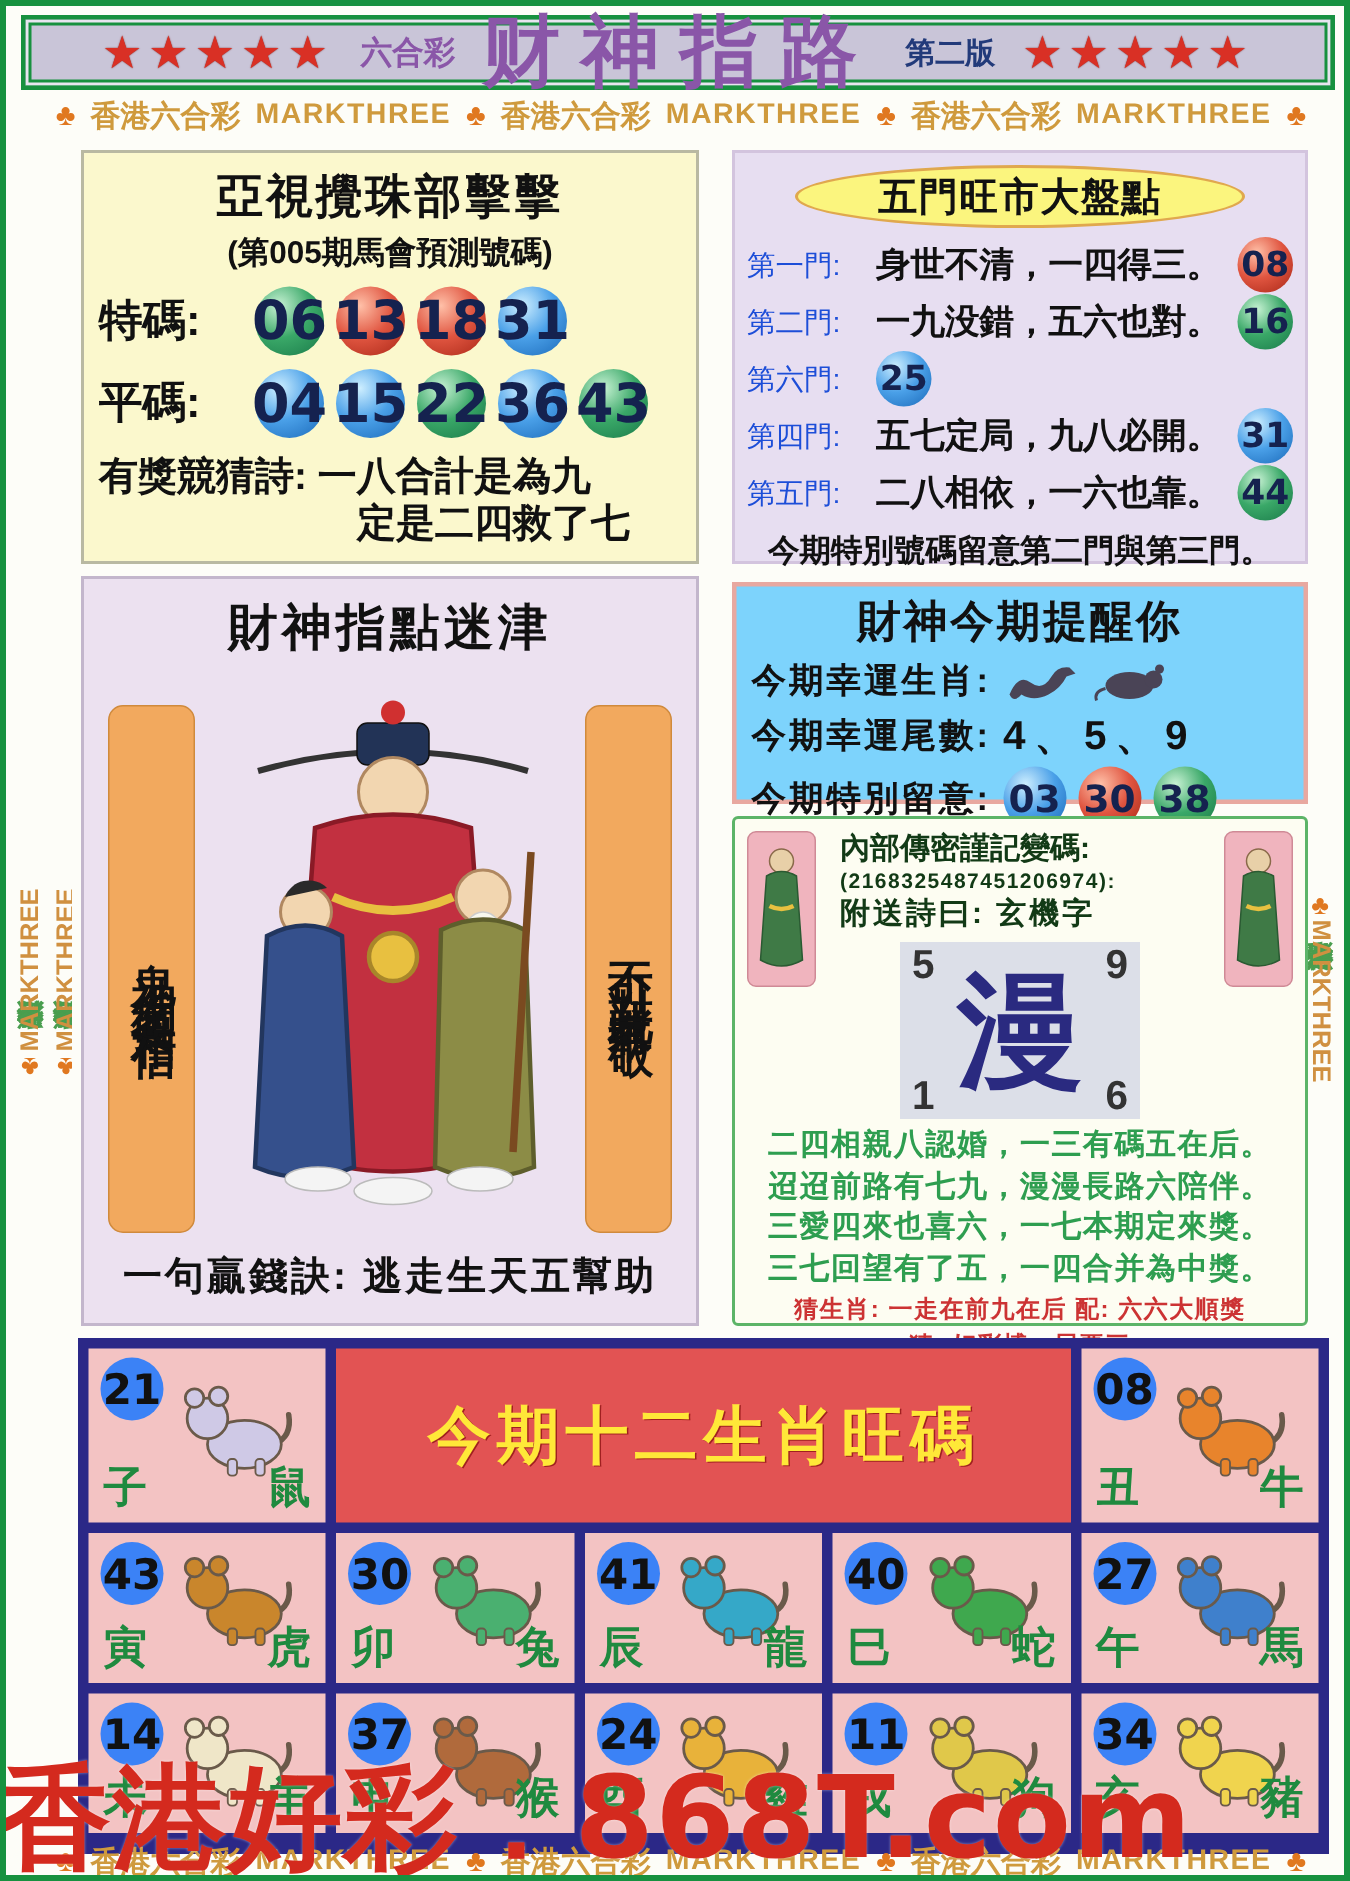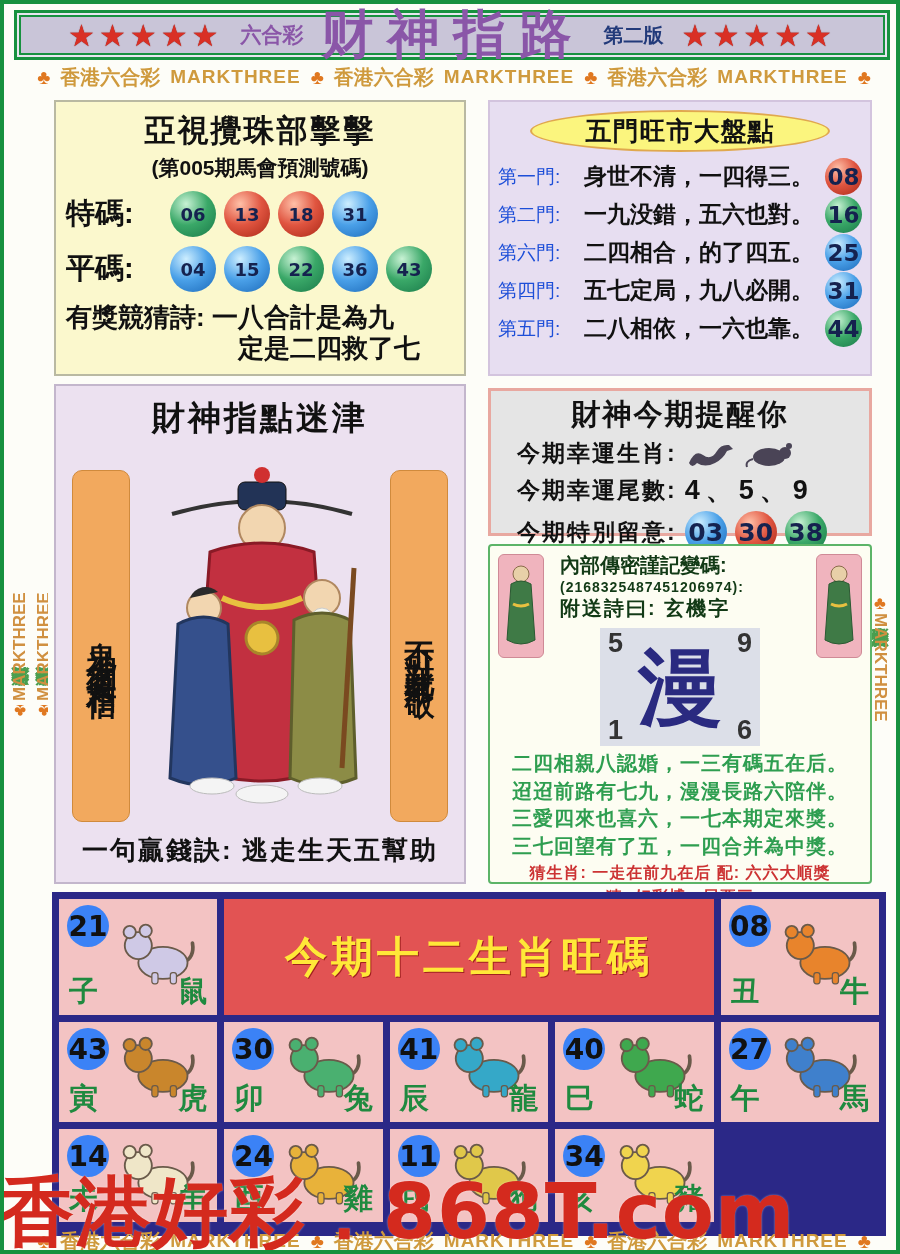"06" .ball { font-size: 18px -> 36px }
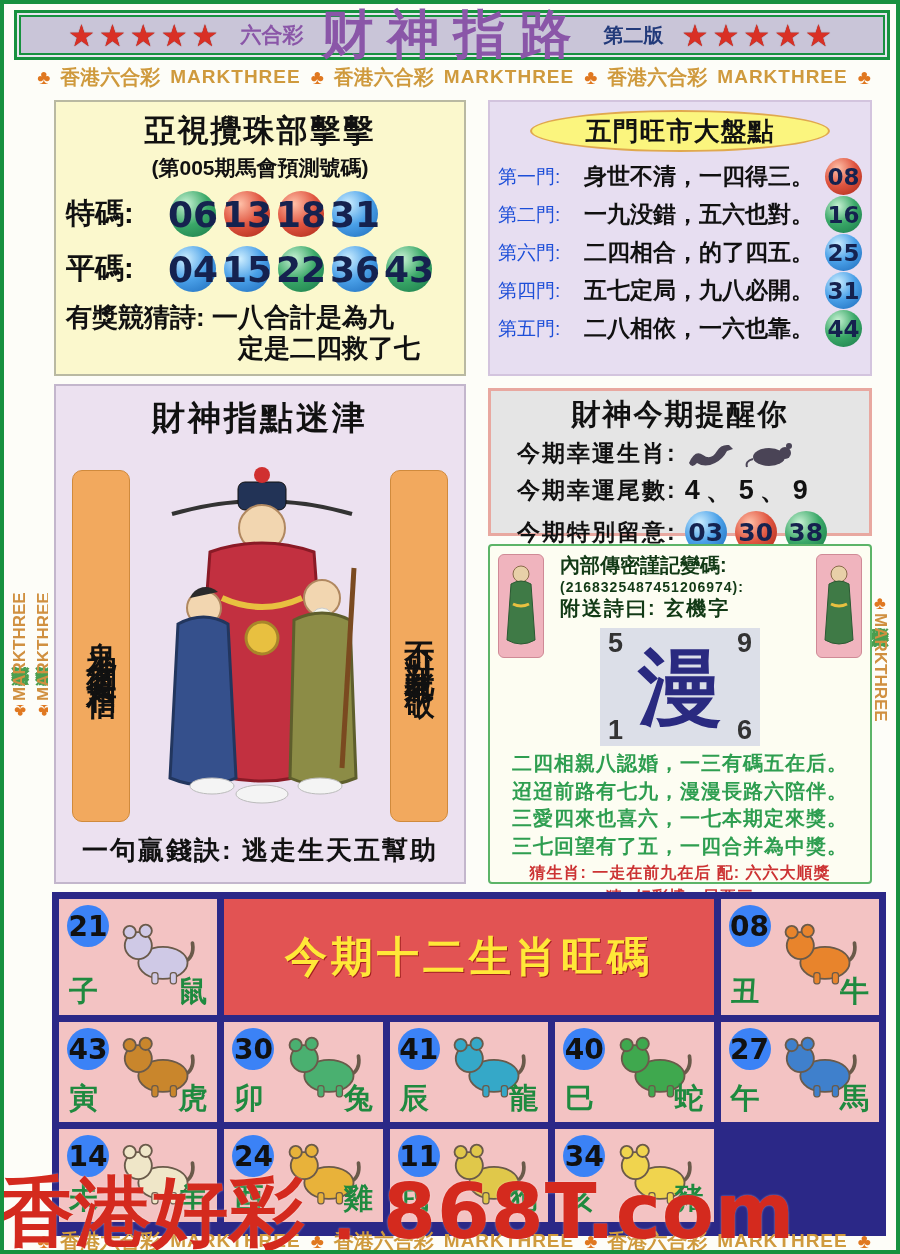"二四相合，的了四五。" span.dtxt { html: <span>二四相合，的了四五。</span> -> none }
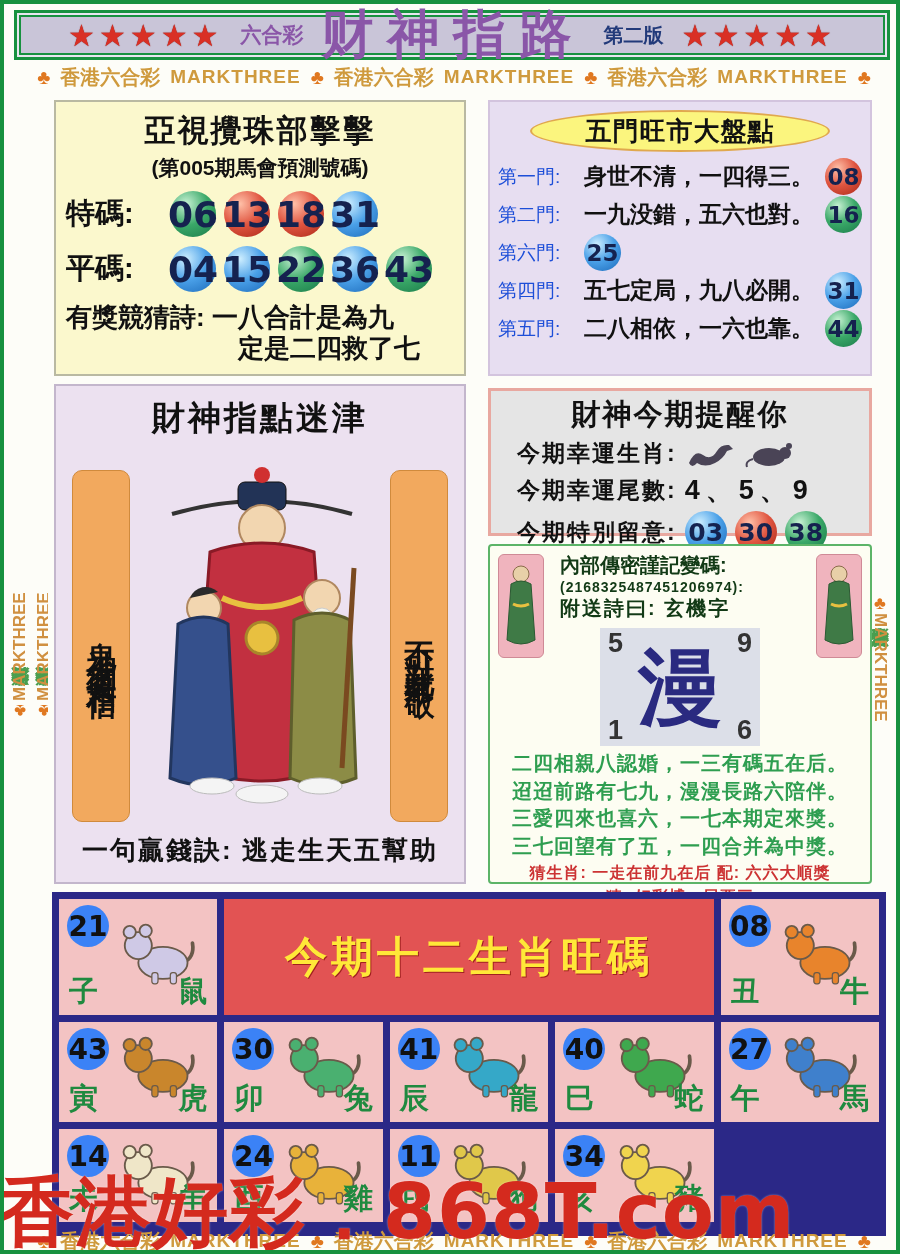"今期特別號碼留意第二門與第三門。" div.boxC-note { html: none -> <div>今期特別號碼留意第二門與第三門。</div> }
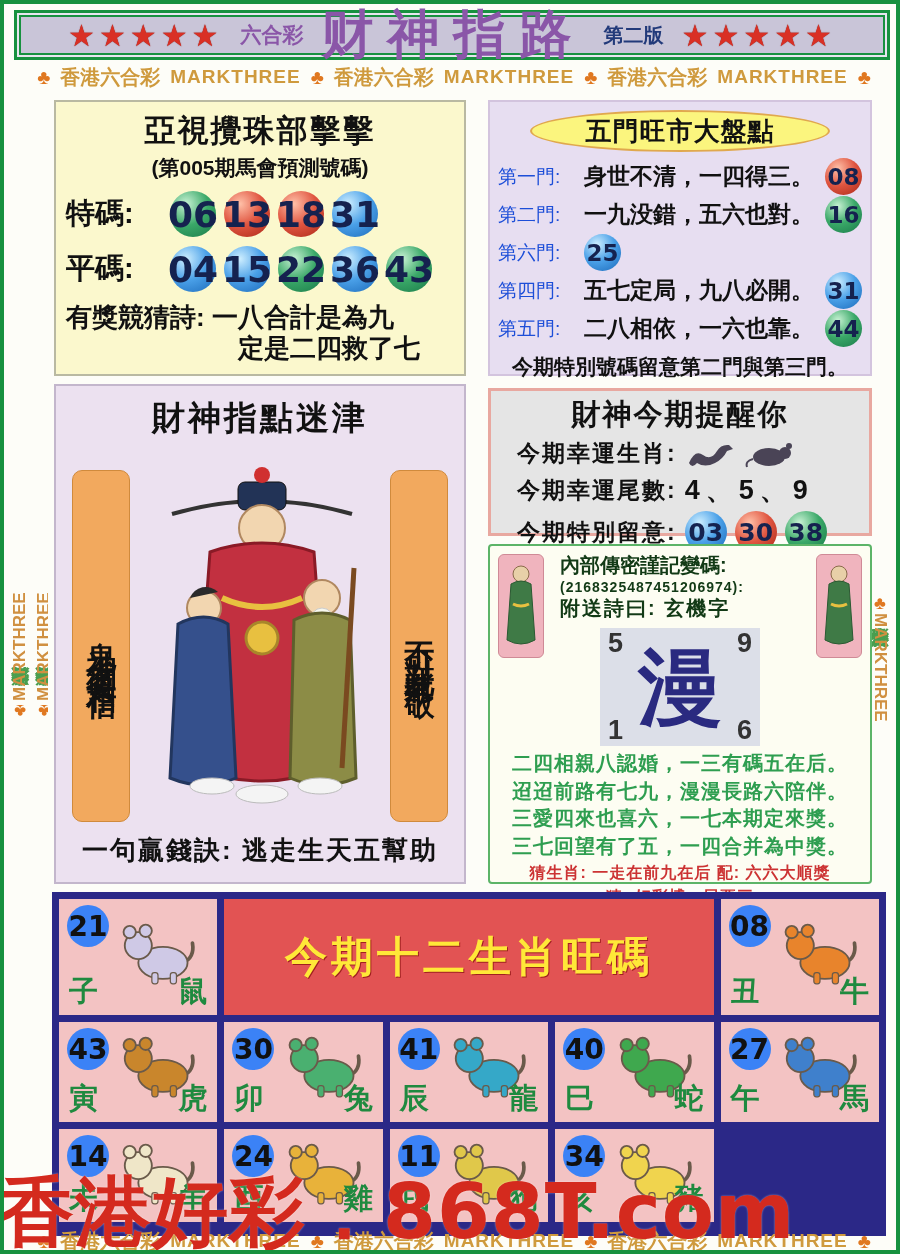"財神今期提醒你" .boxD { background: #e5e5e5 -> #7dd3fc }
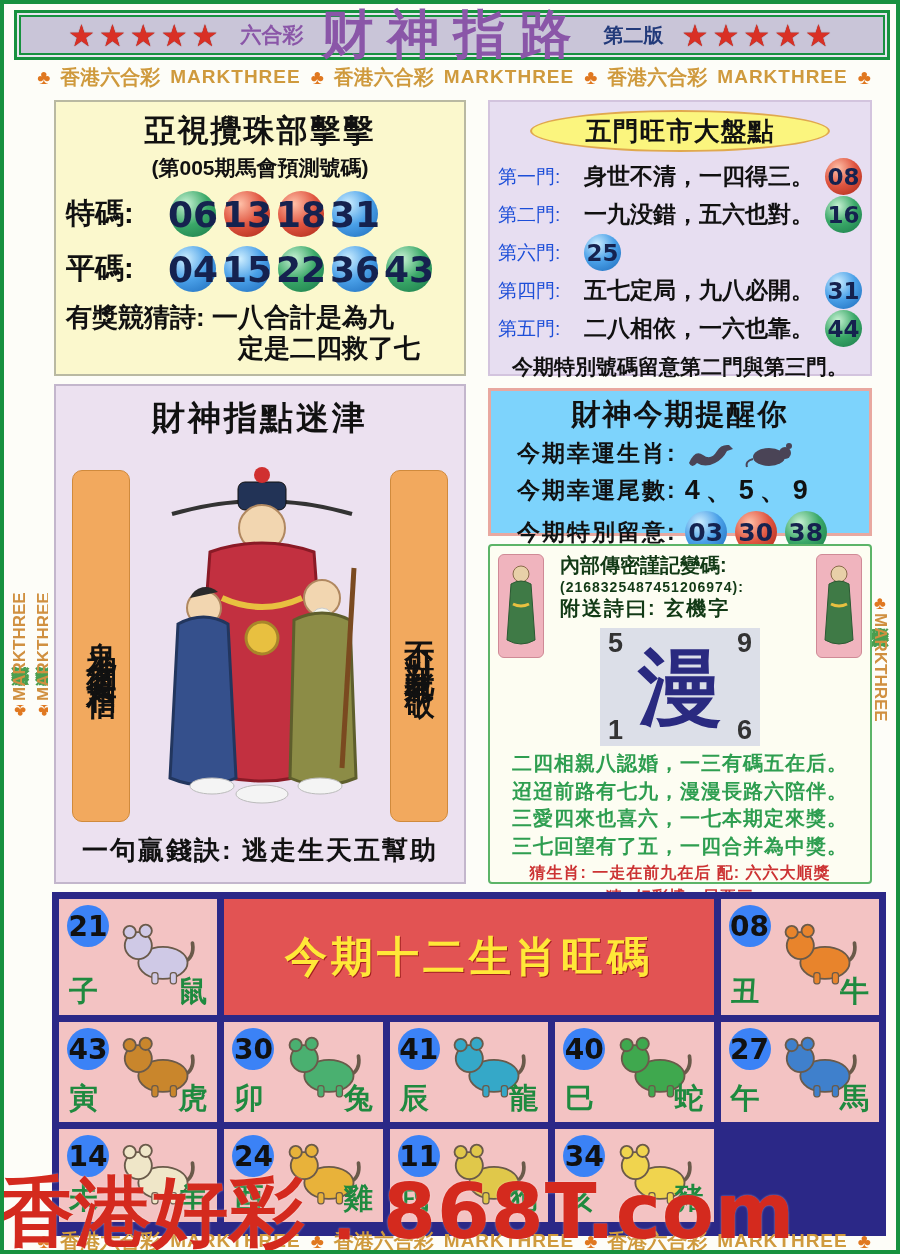"今期幸運生肖:" .d-lbl { margin-left: 16px -> none }
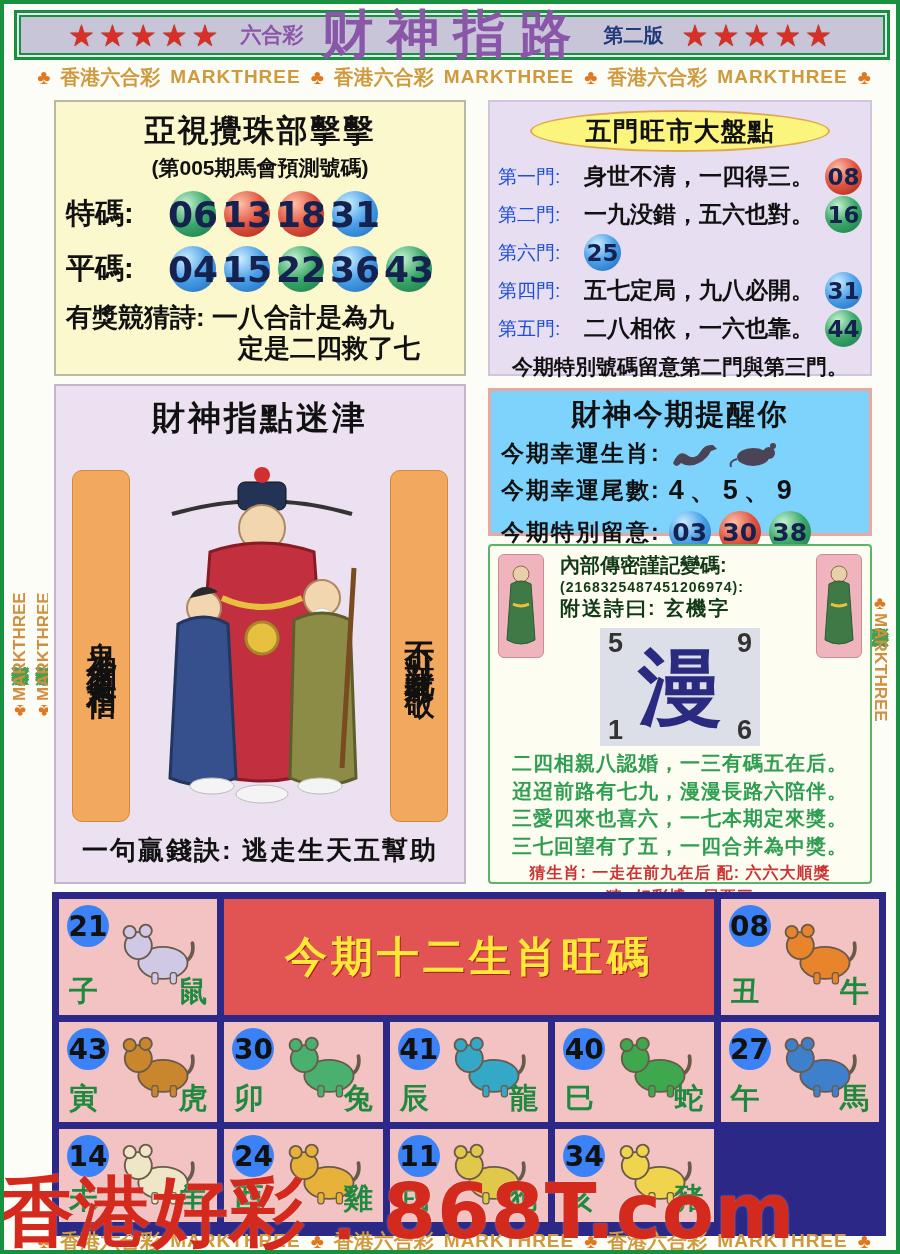"37" div.zcell { html: none -> <div> <span>37</span> <svg> <use></use> </svg> <span>申</span> <span>猴</span> </div> }
